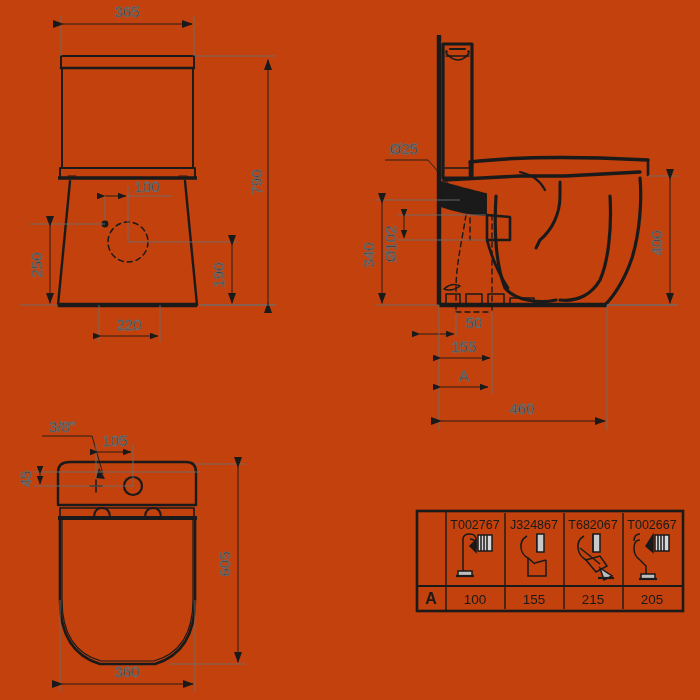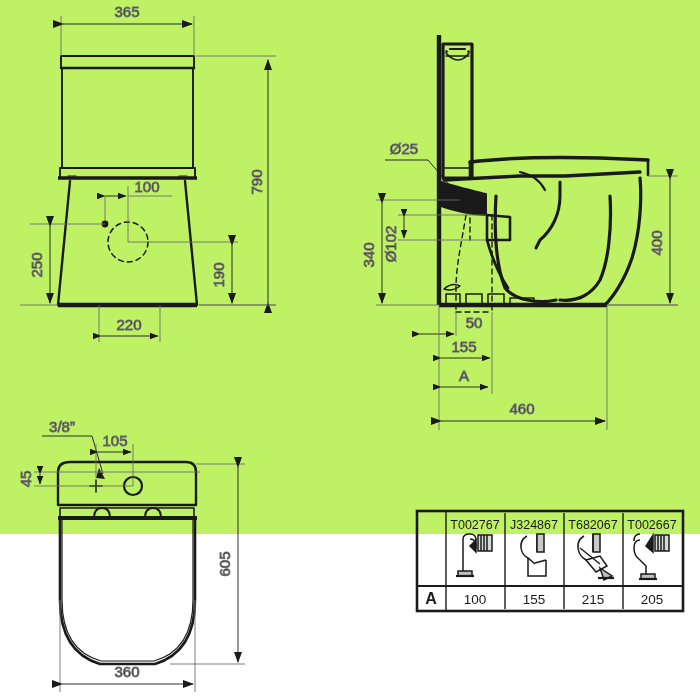"365" #sheet { background: #bef264 -> #c2410c; height: 534px -> 700px }
